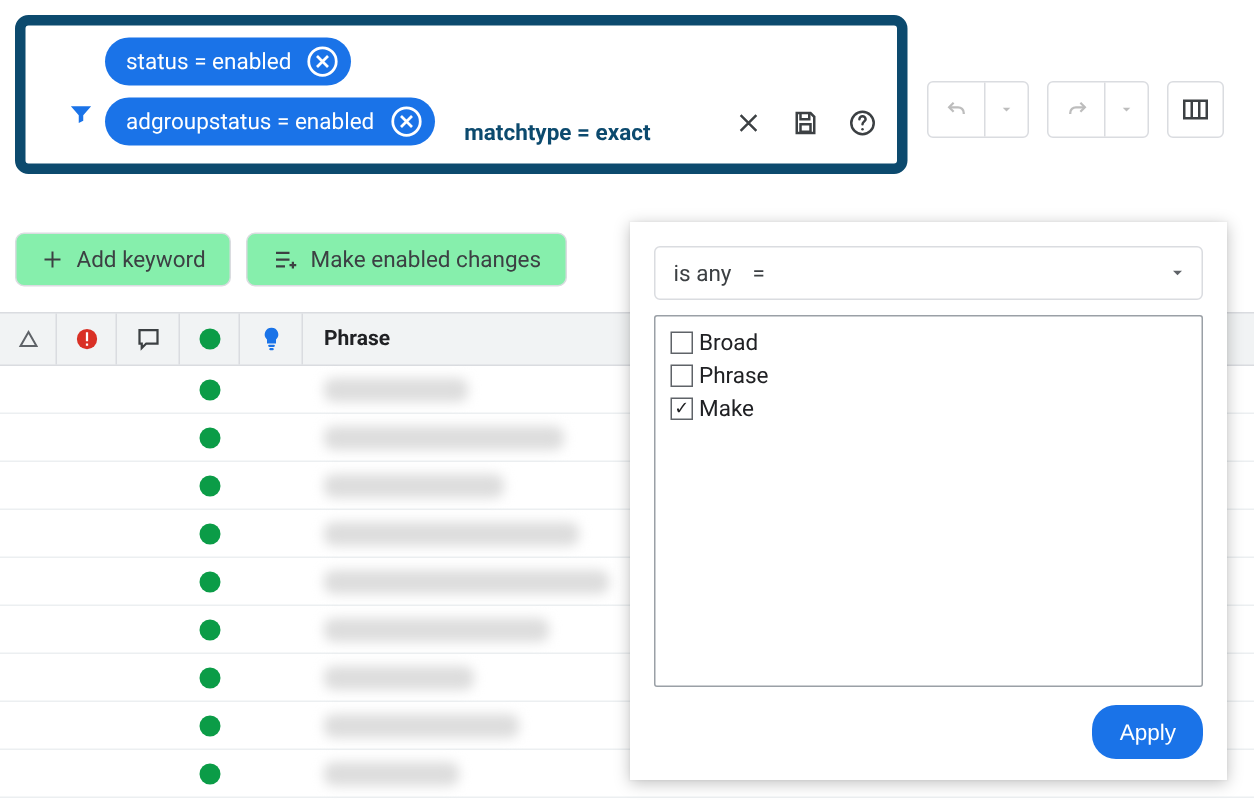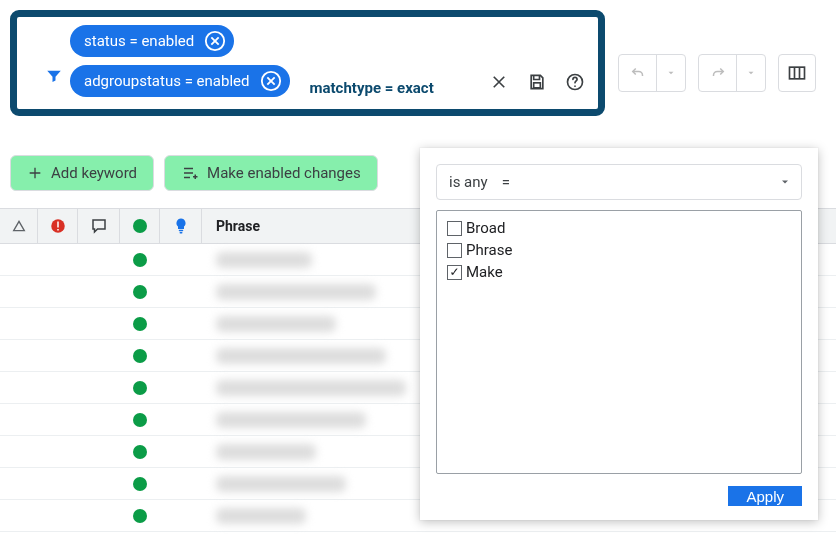"Apply" .apply-btn { border-radius: 0 -> 16px; height: 20px -> 36px }
